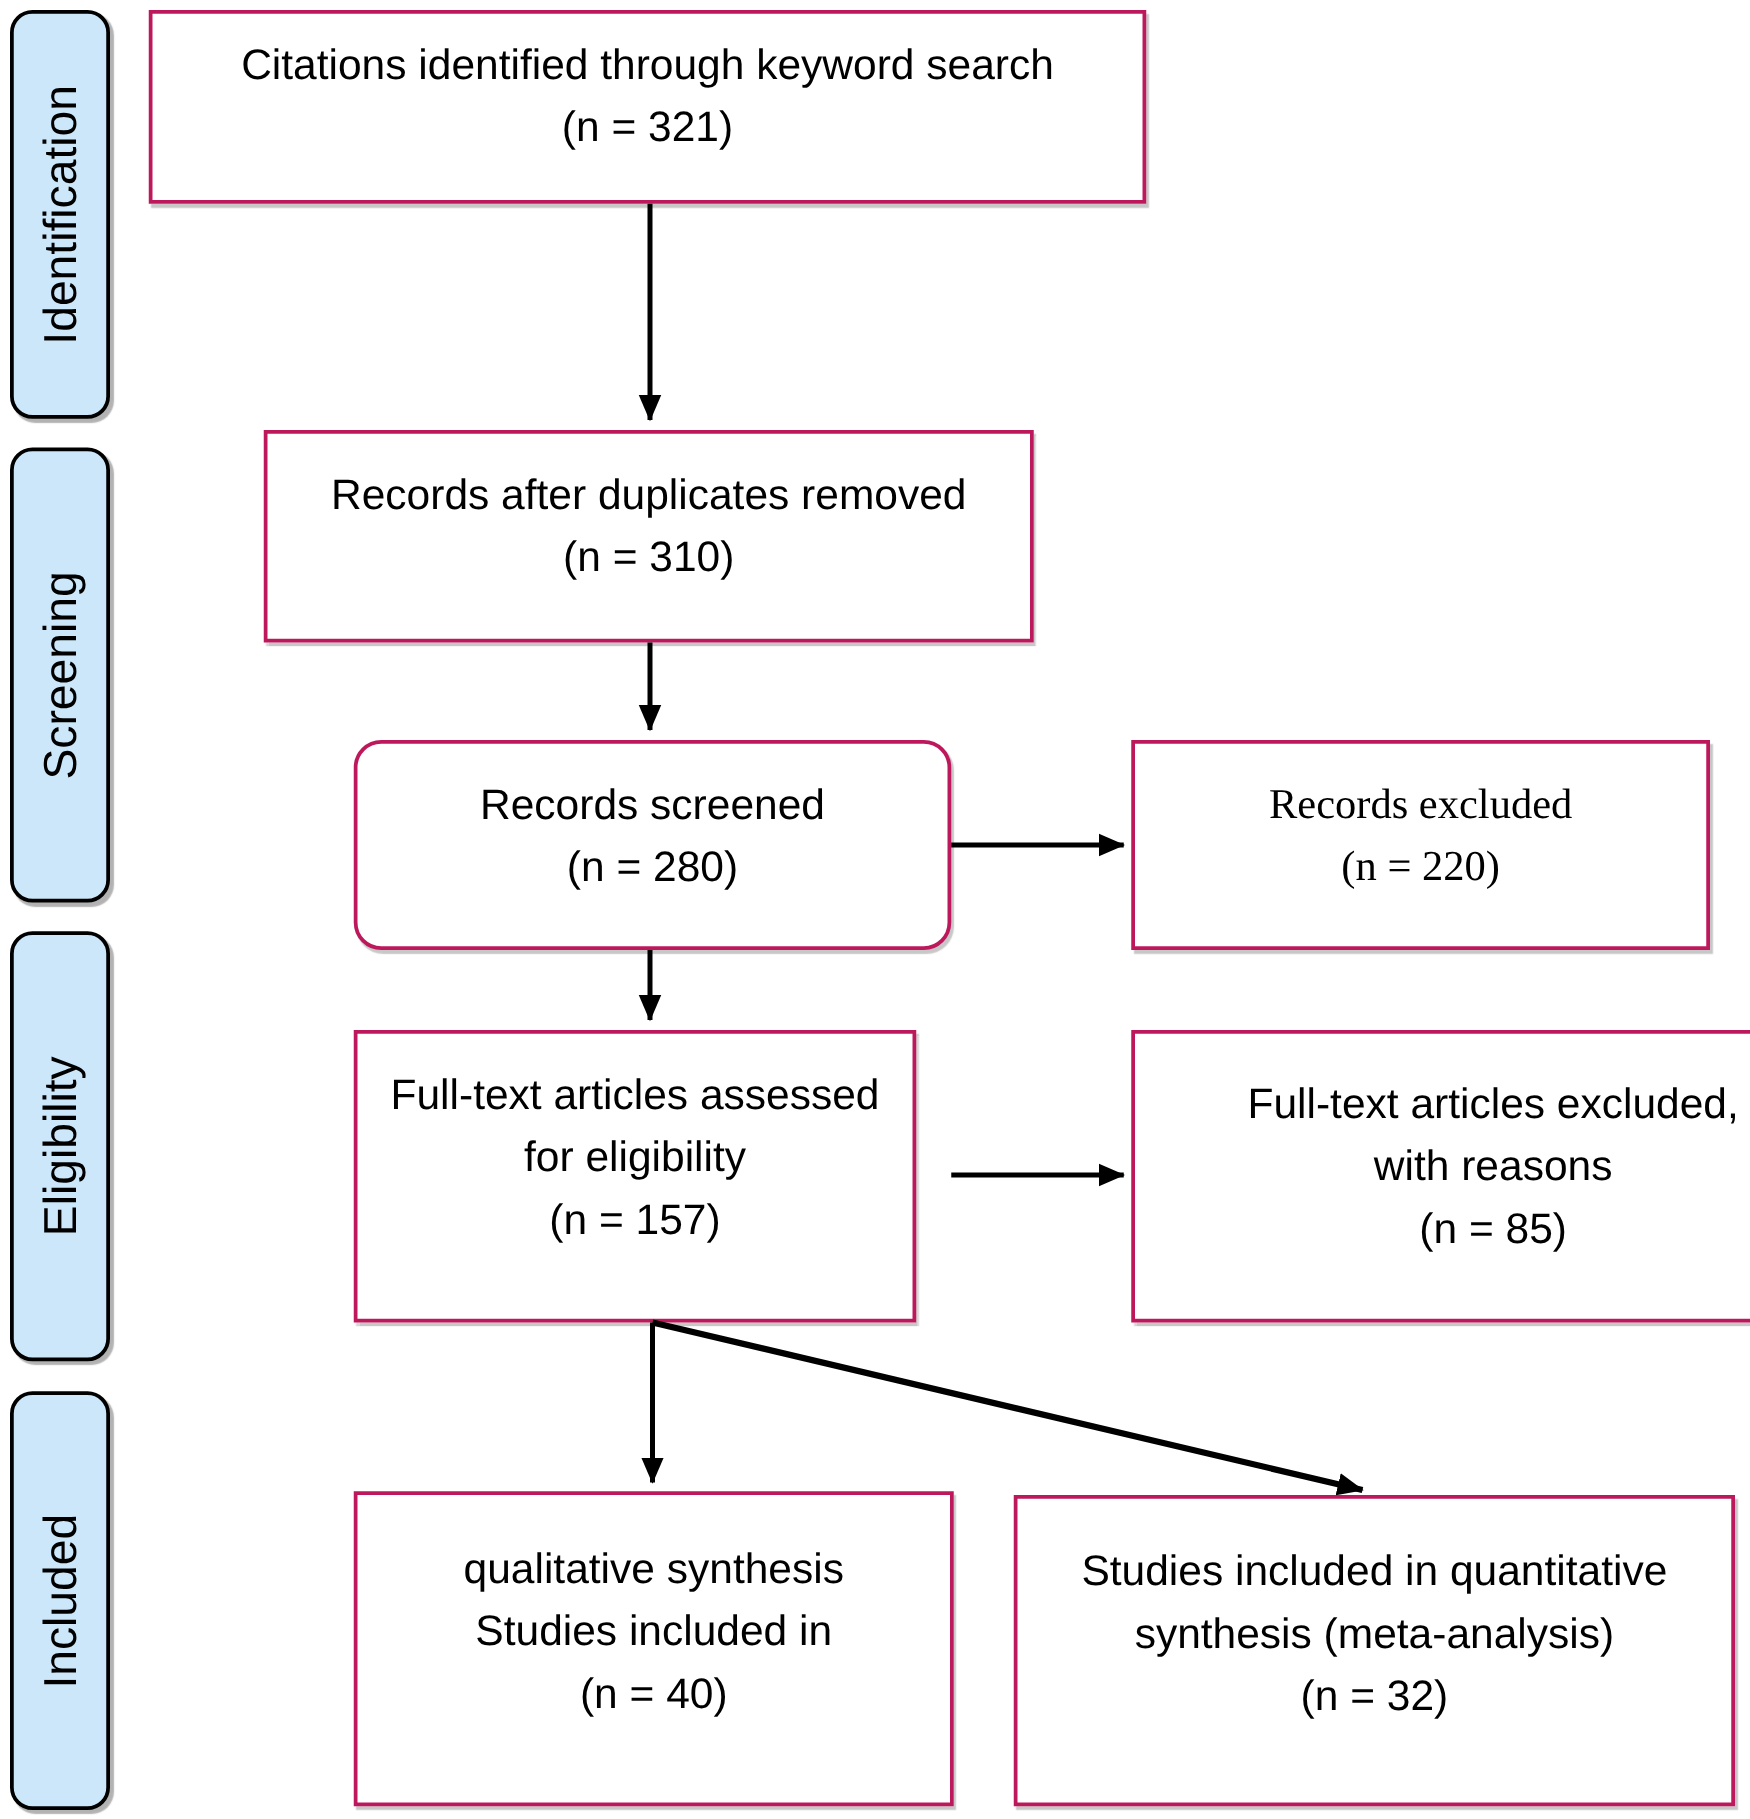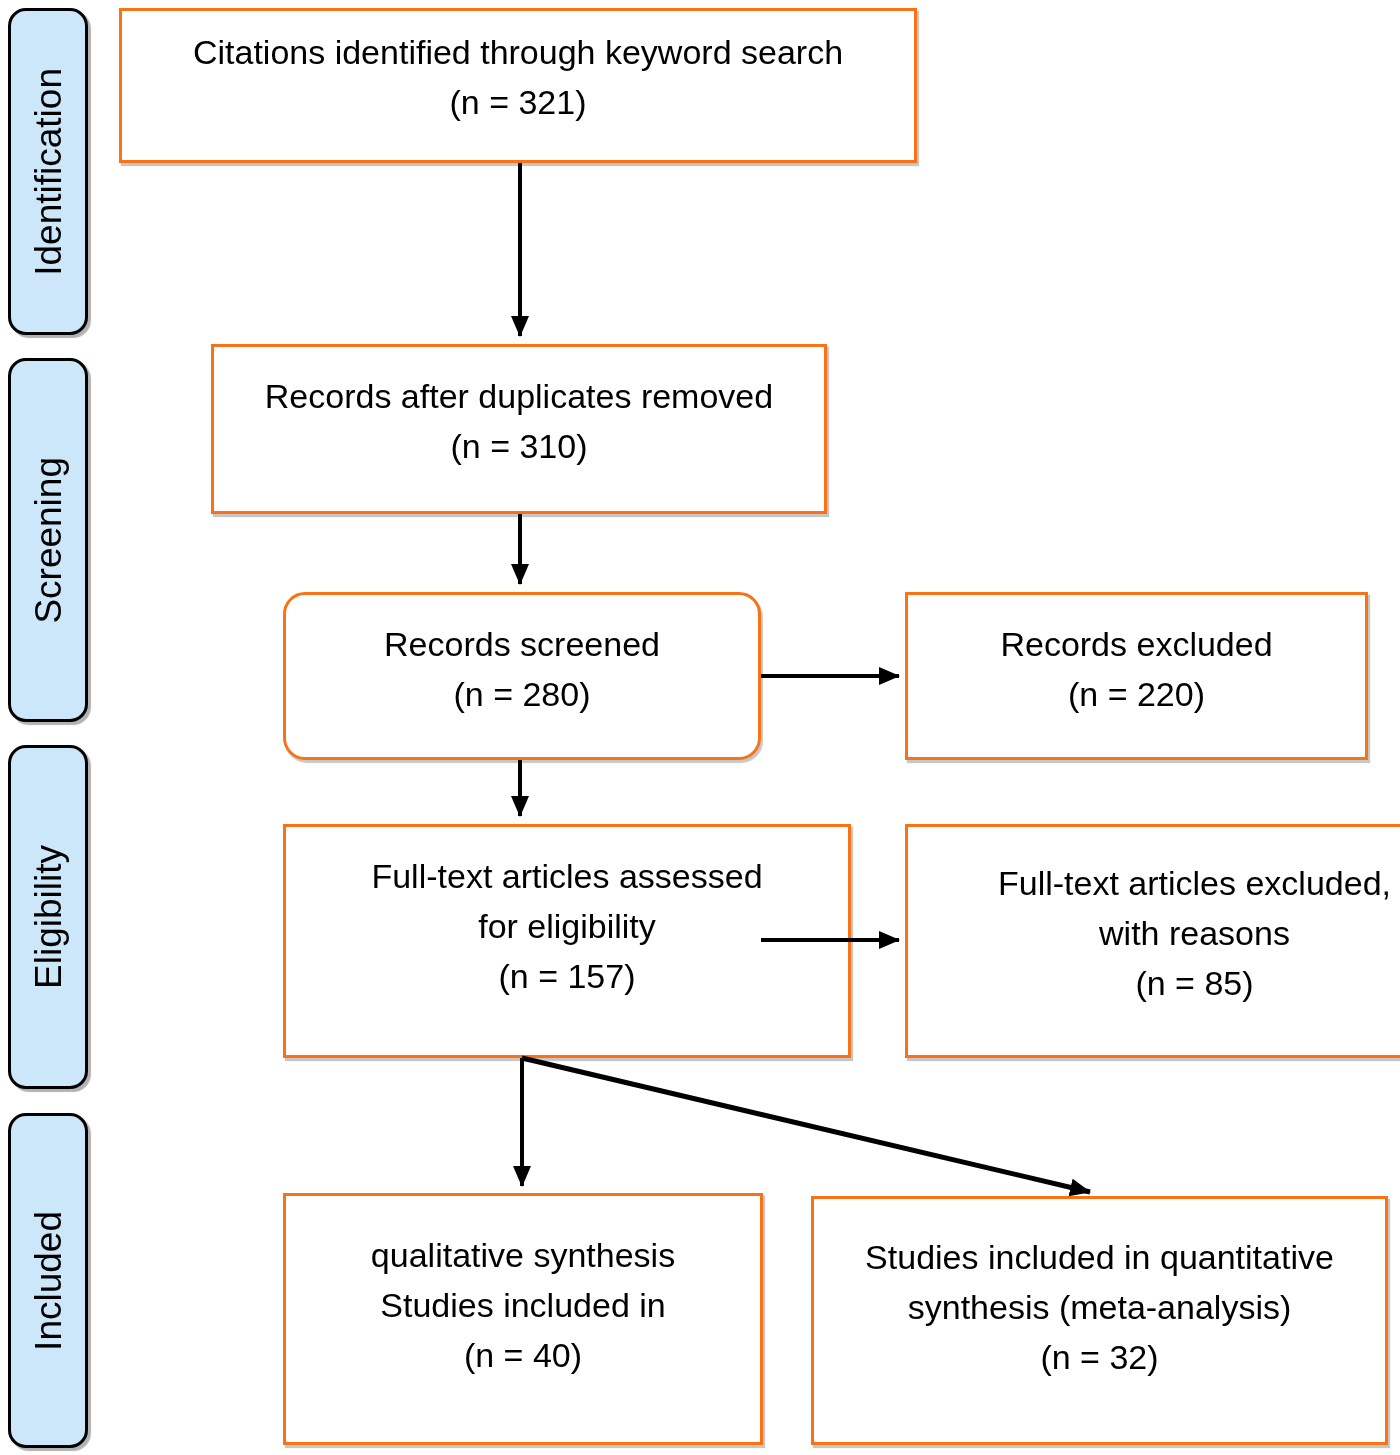"Citations identified through keyword" .fbox { border: 3px solid #f97316 -> 3px solid #be185d }
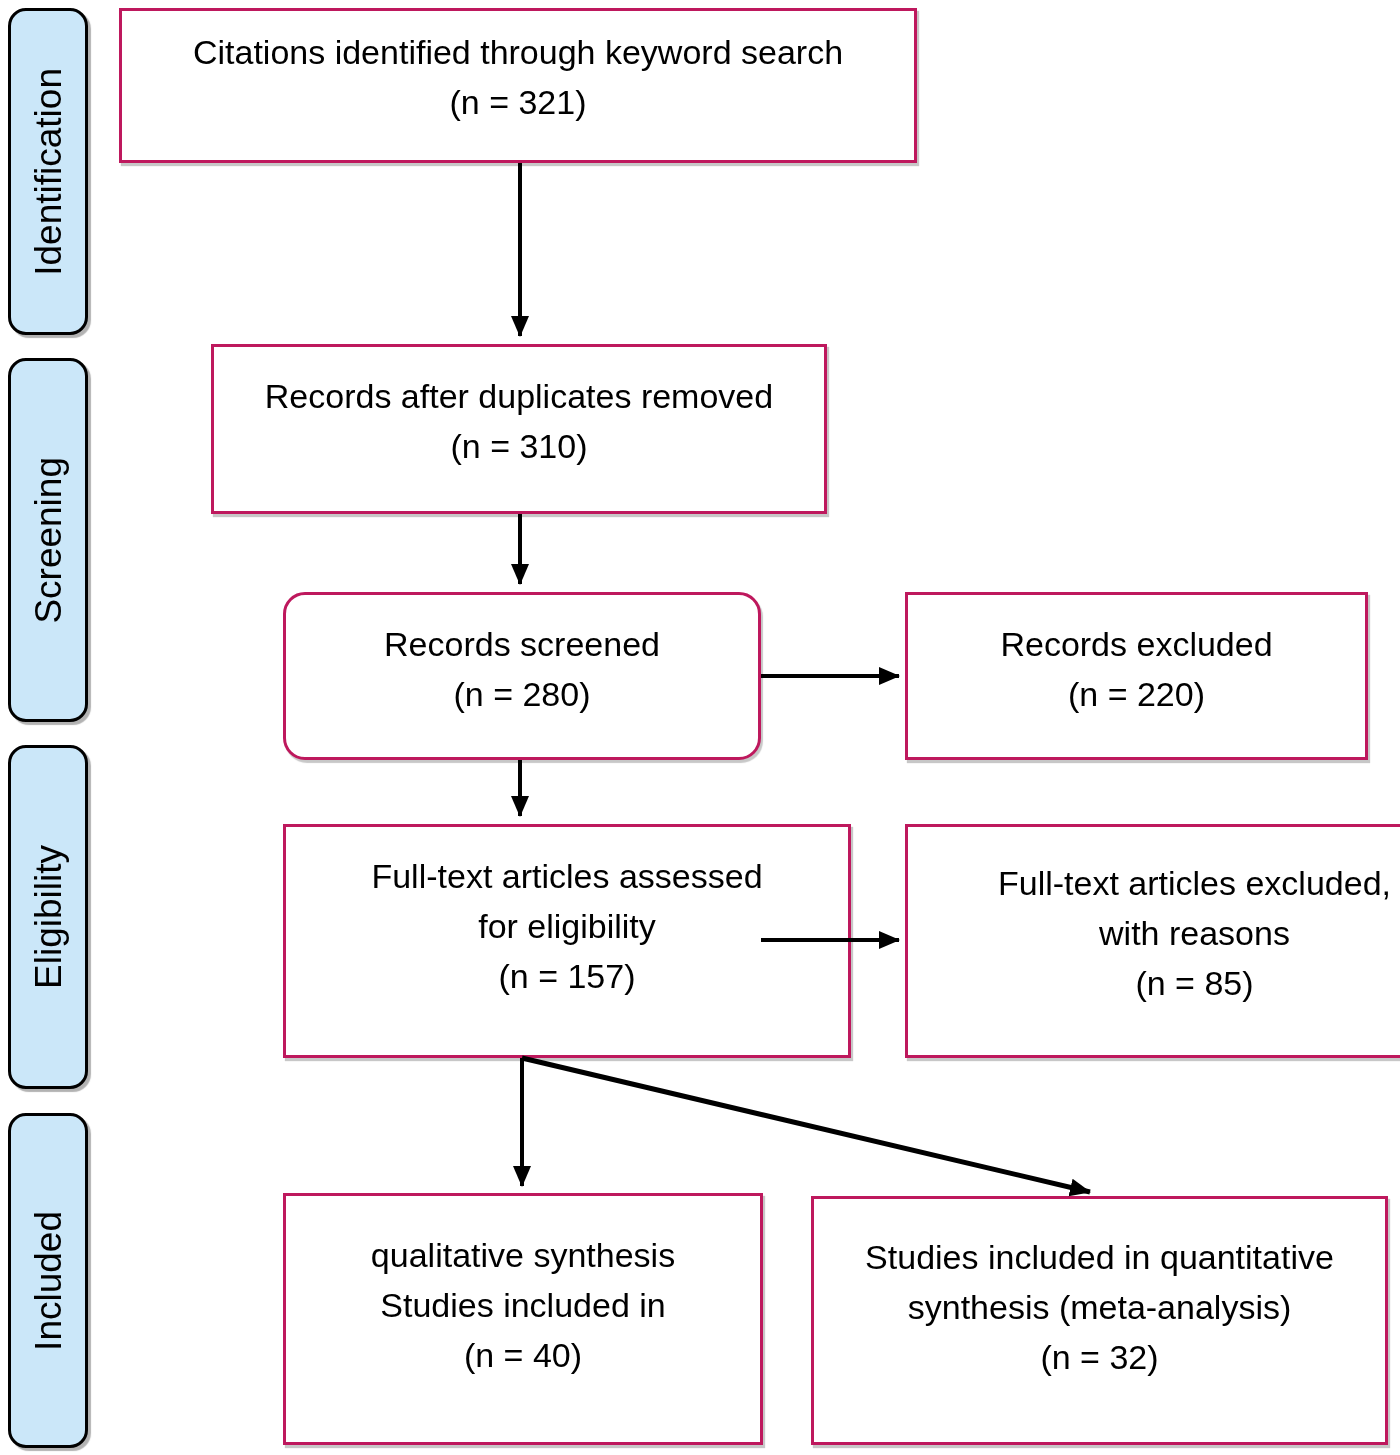"Records excluded" #box-records-excluded { font-family: none -> Liberation Serif, serif }
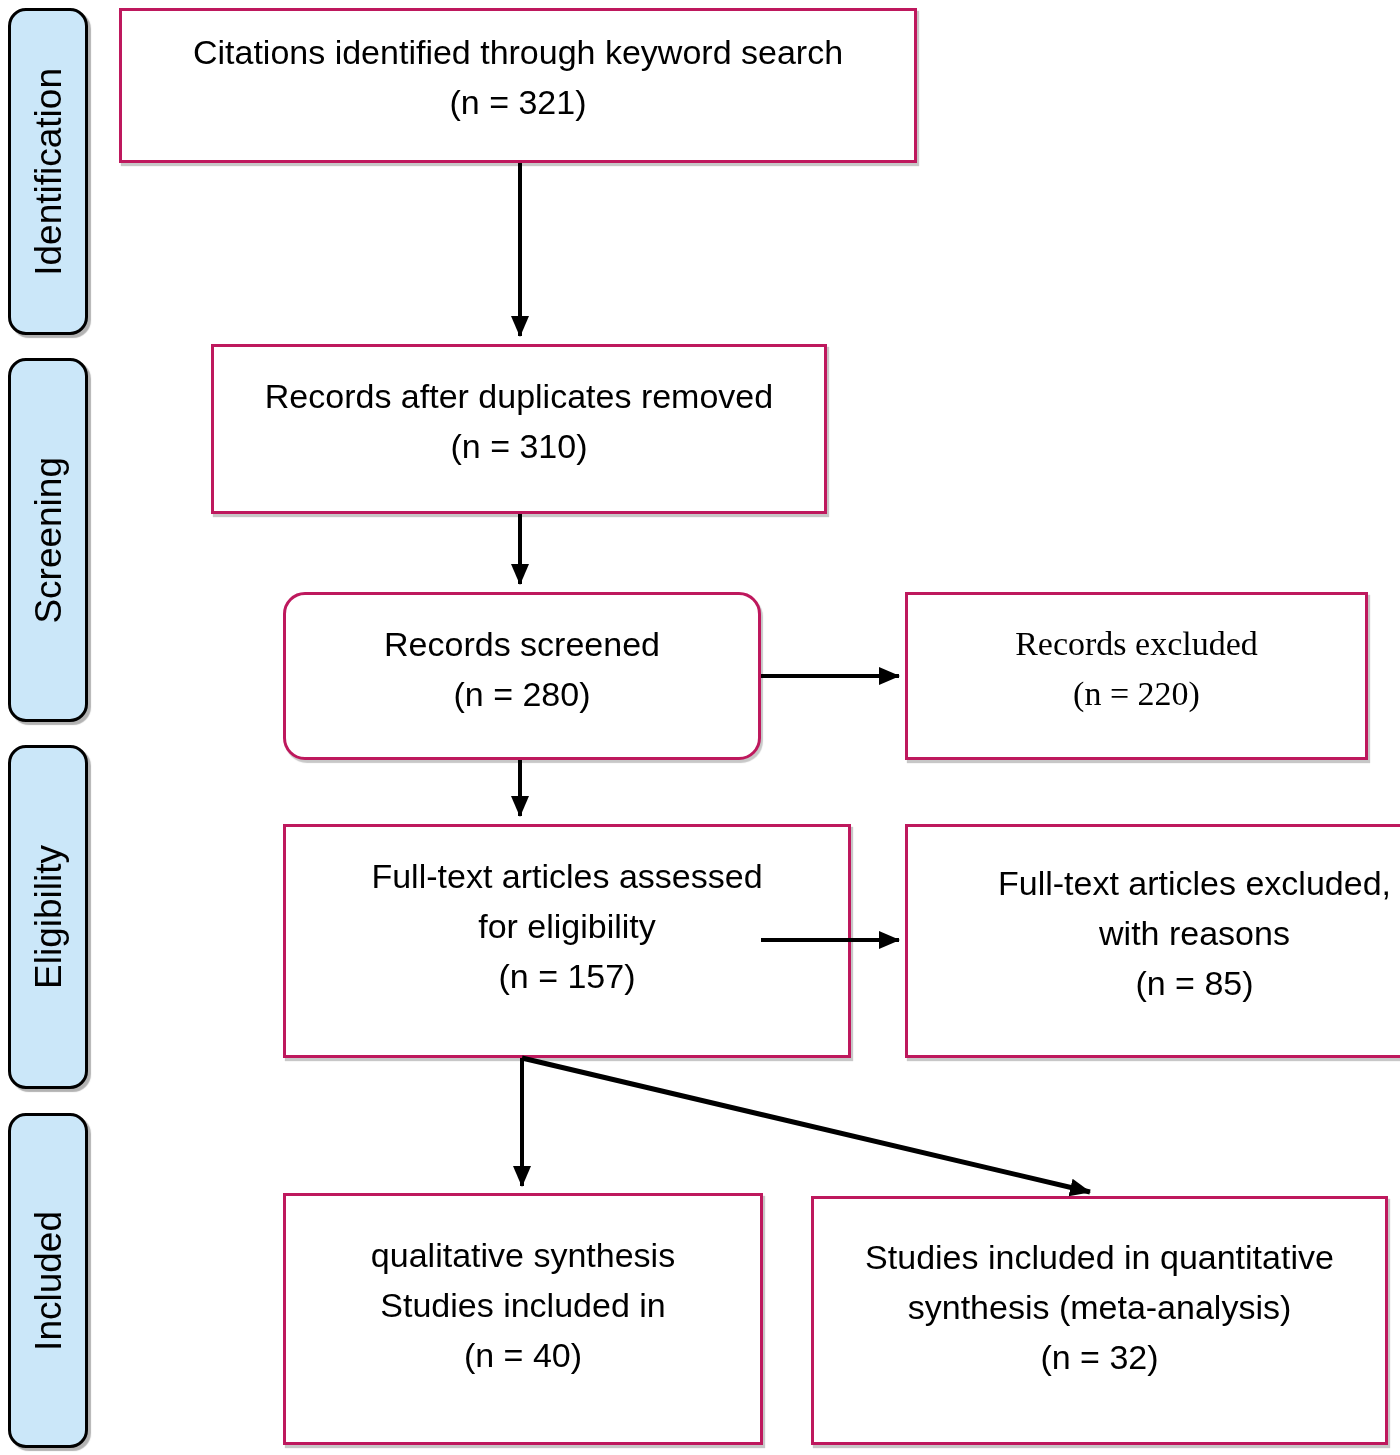"Full-text articles assessed" #box-fulltext { width: 568px -> 450px }
